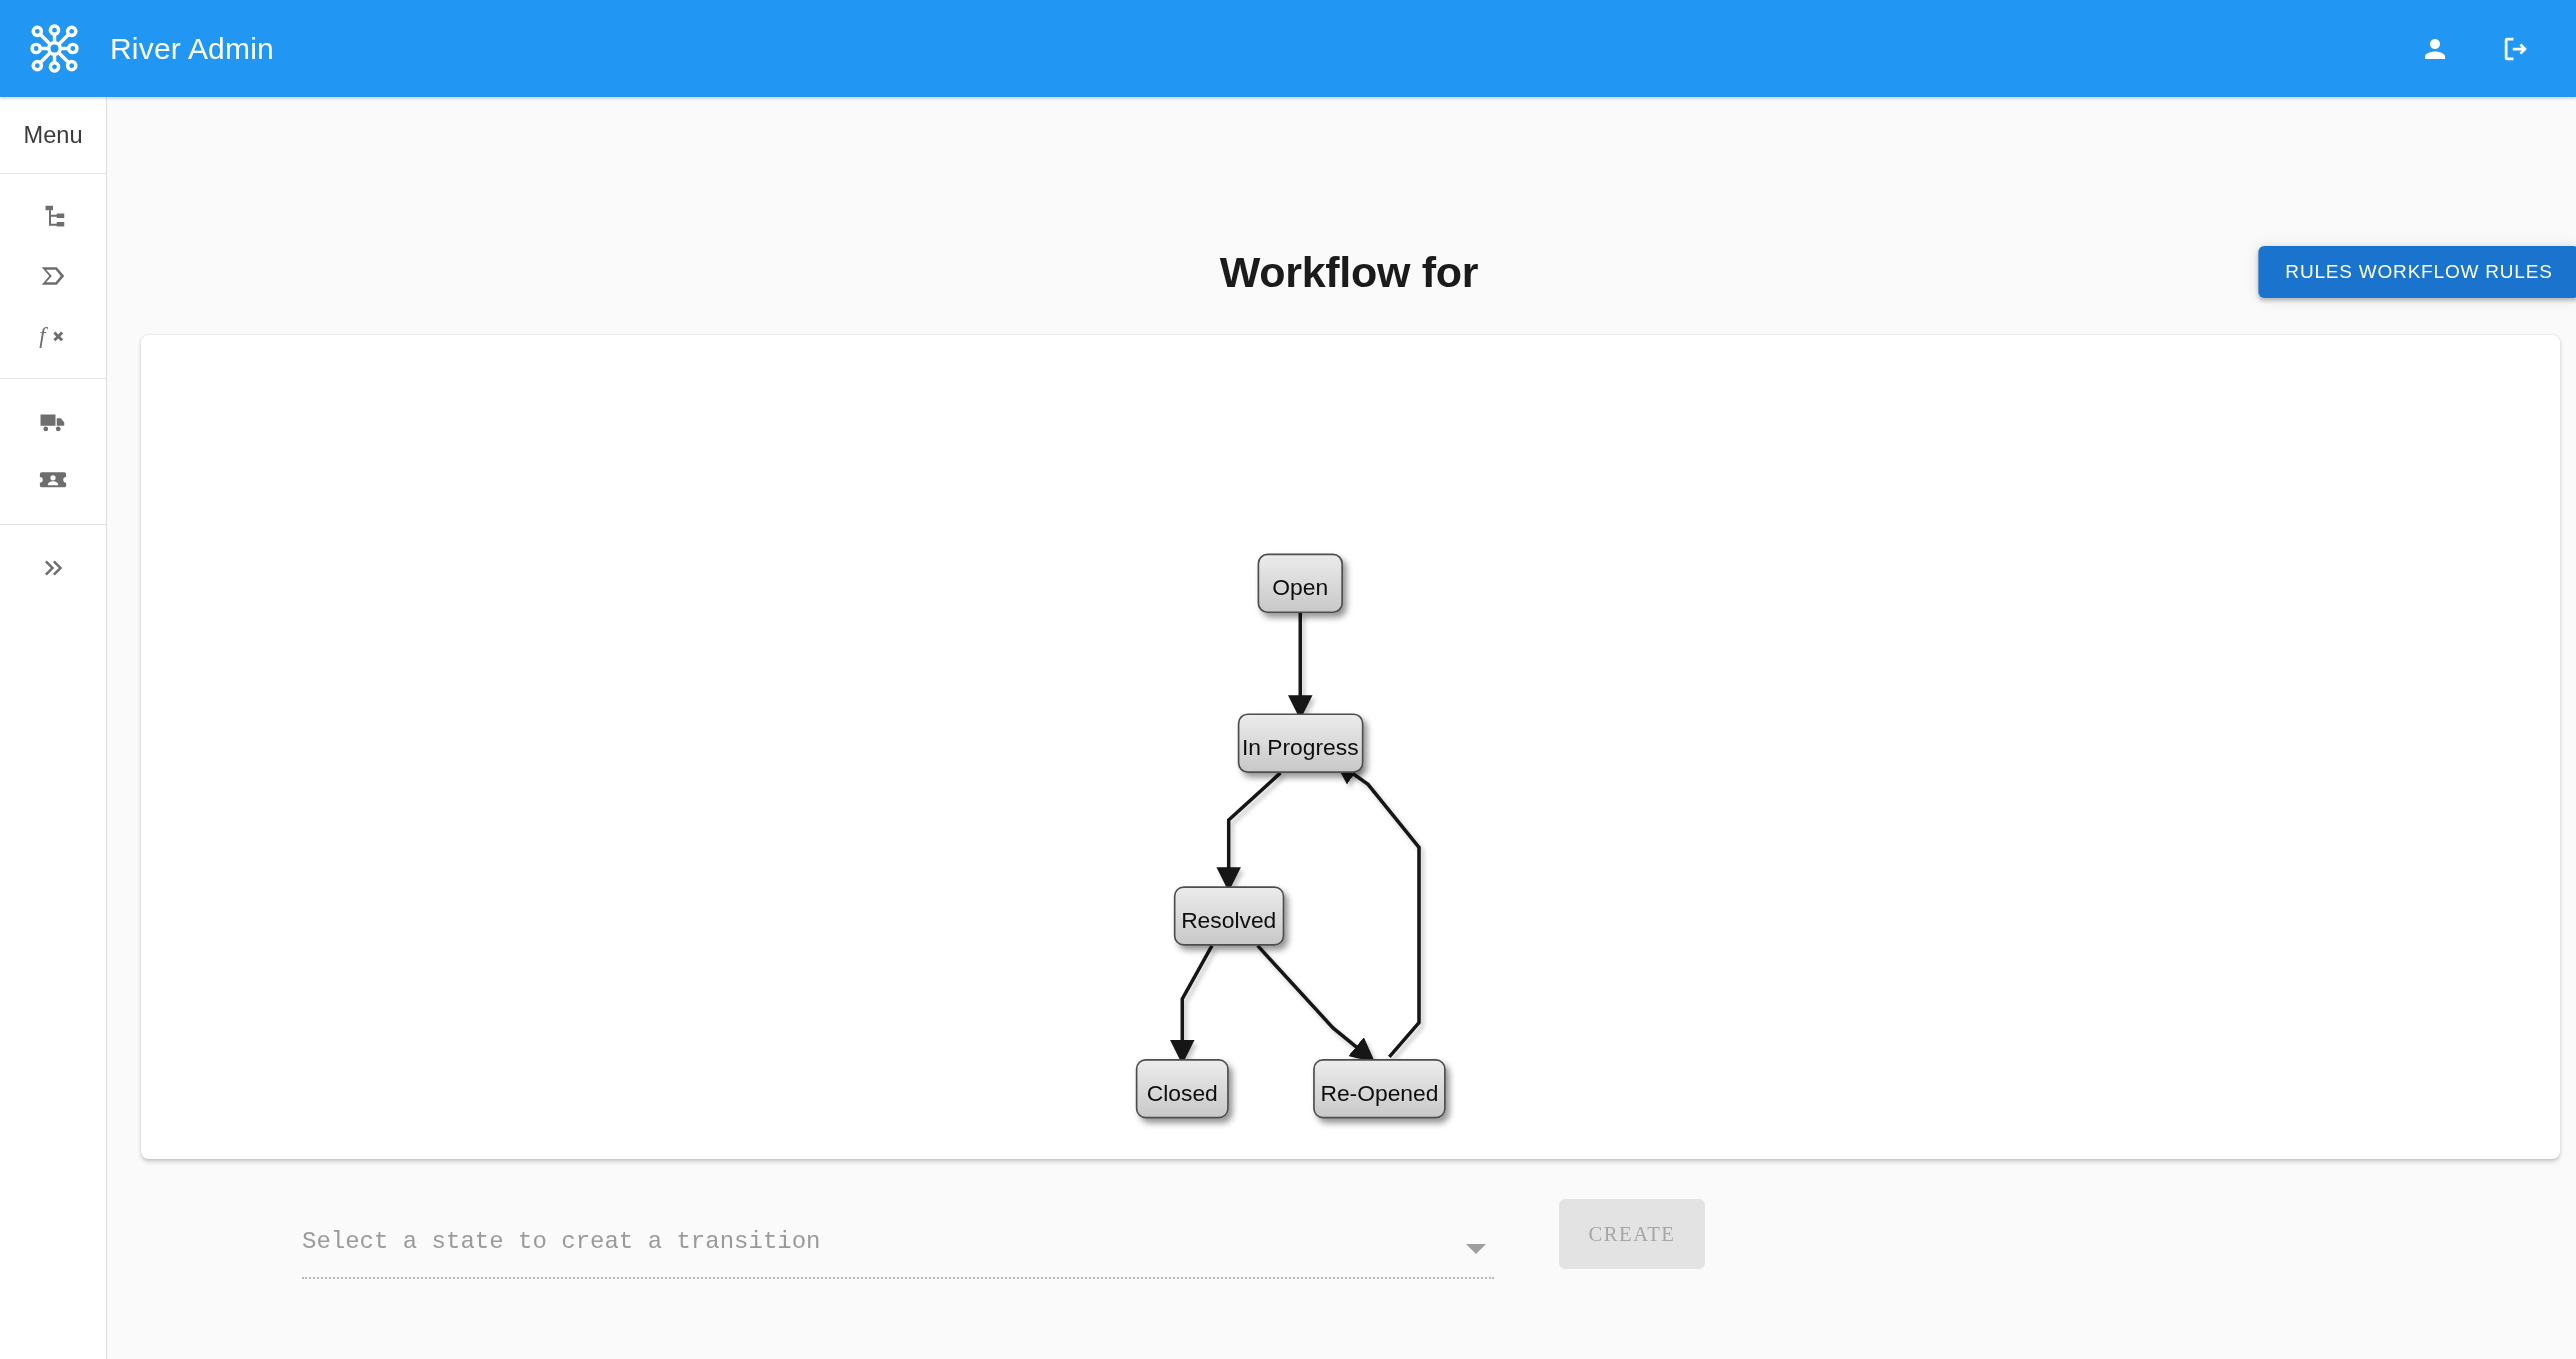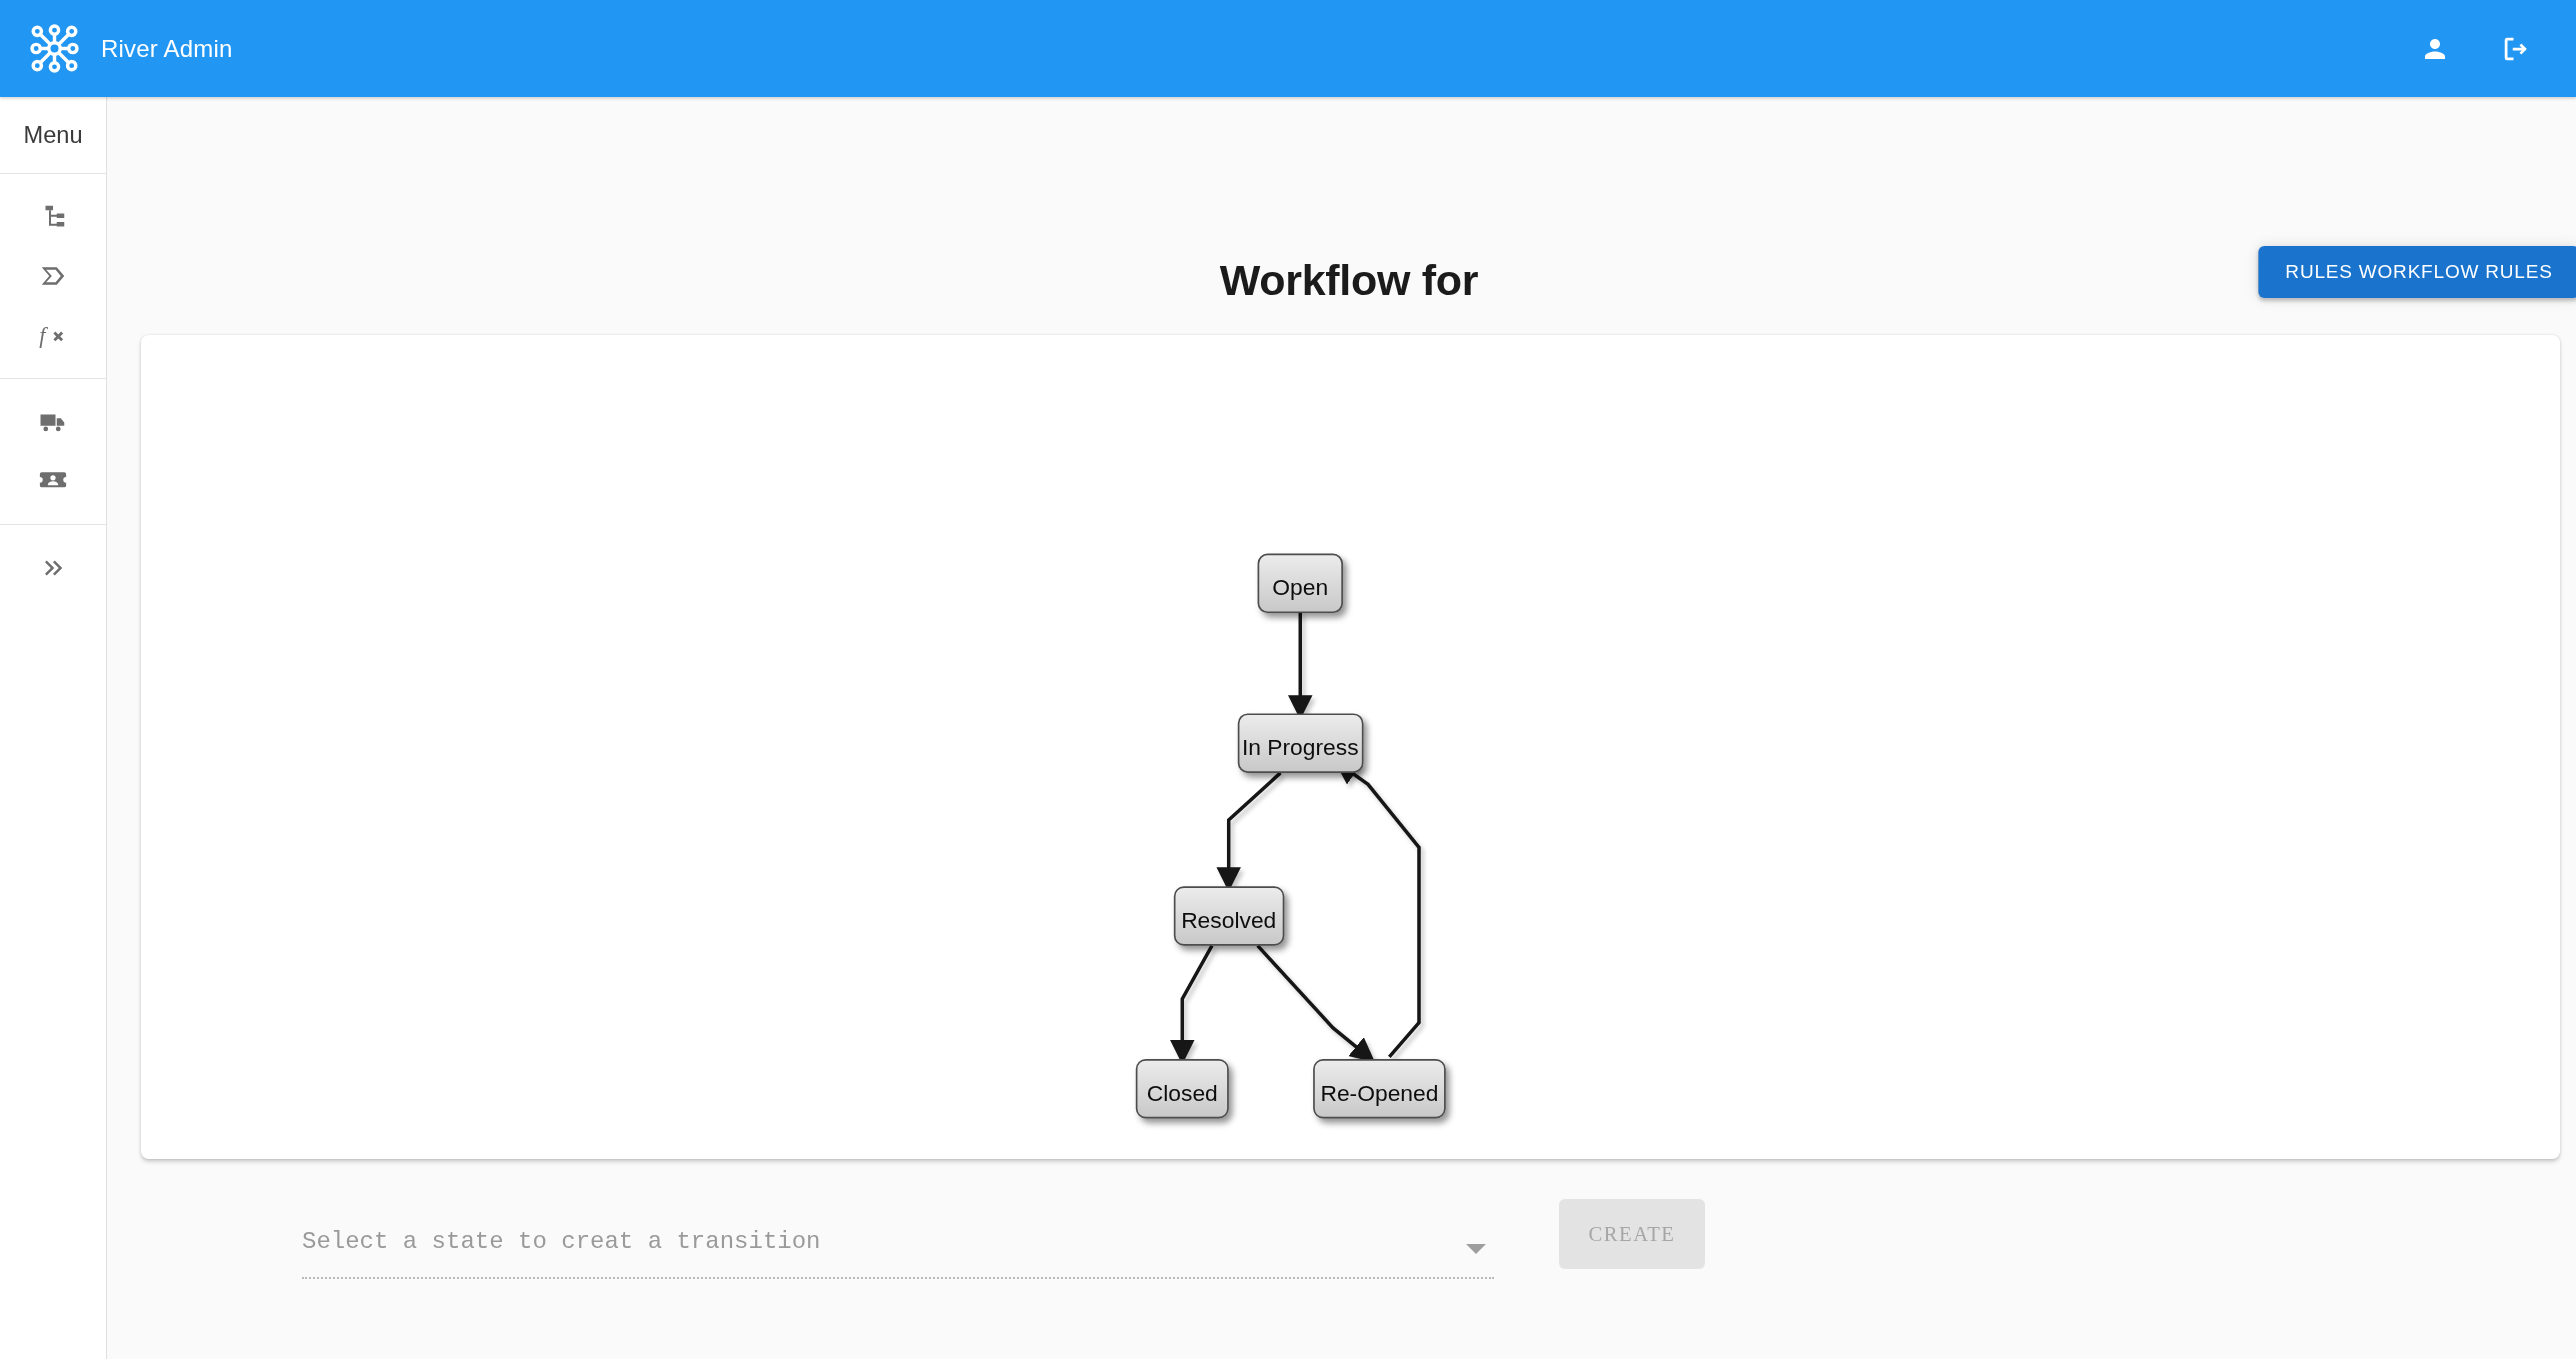"River Admin" .brand-title { font-size: 24px -> 30px; margin-left: 19px -> 28px }
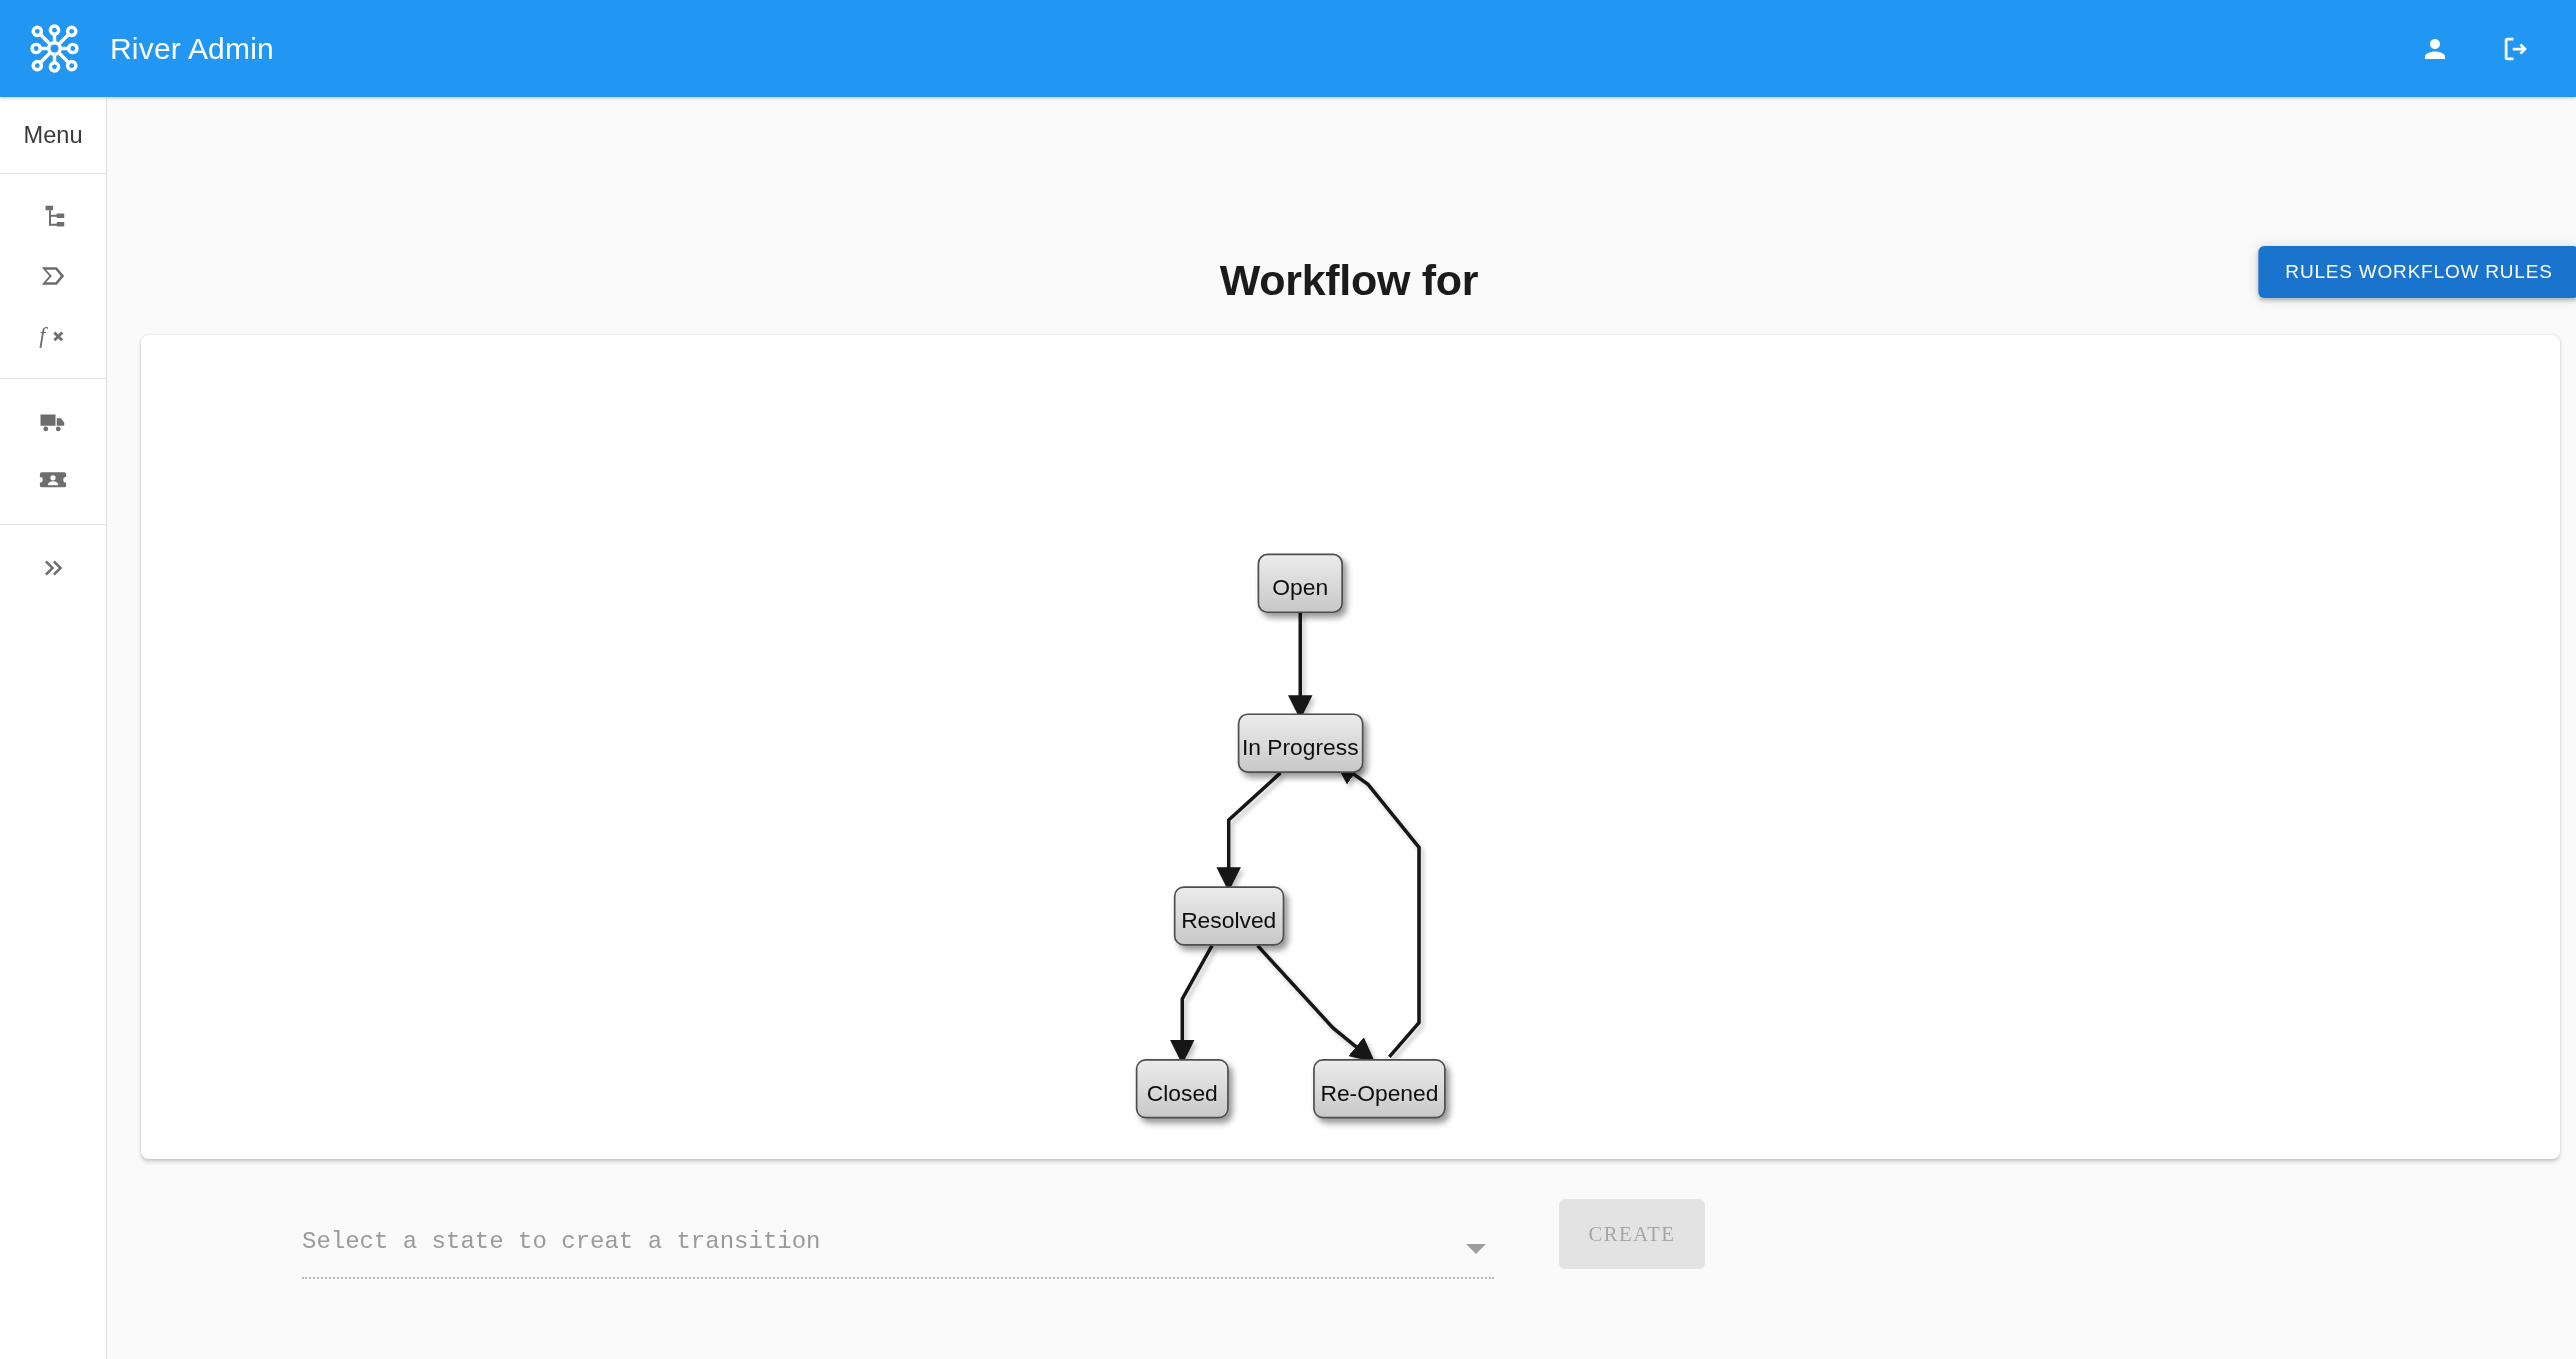"Workflow for" .page-title { margin-top: 8px -> none }
